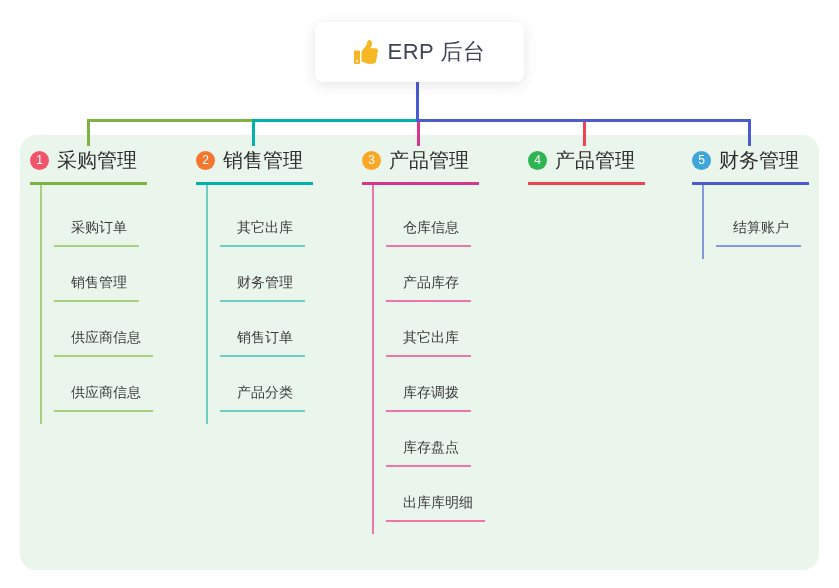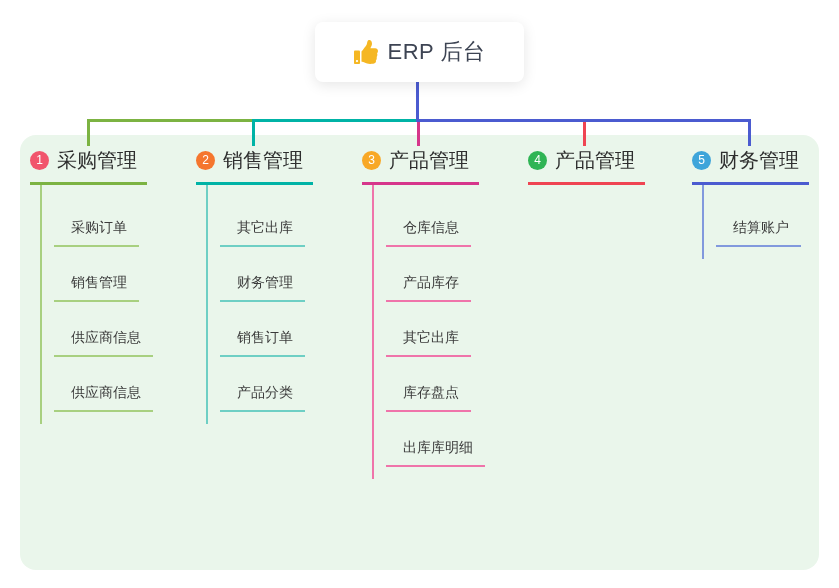"库存调拨" li.child { html: none -> <li> <span>库存调拨</span> </li> }
